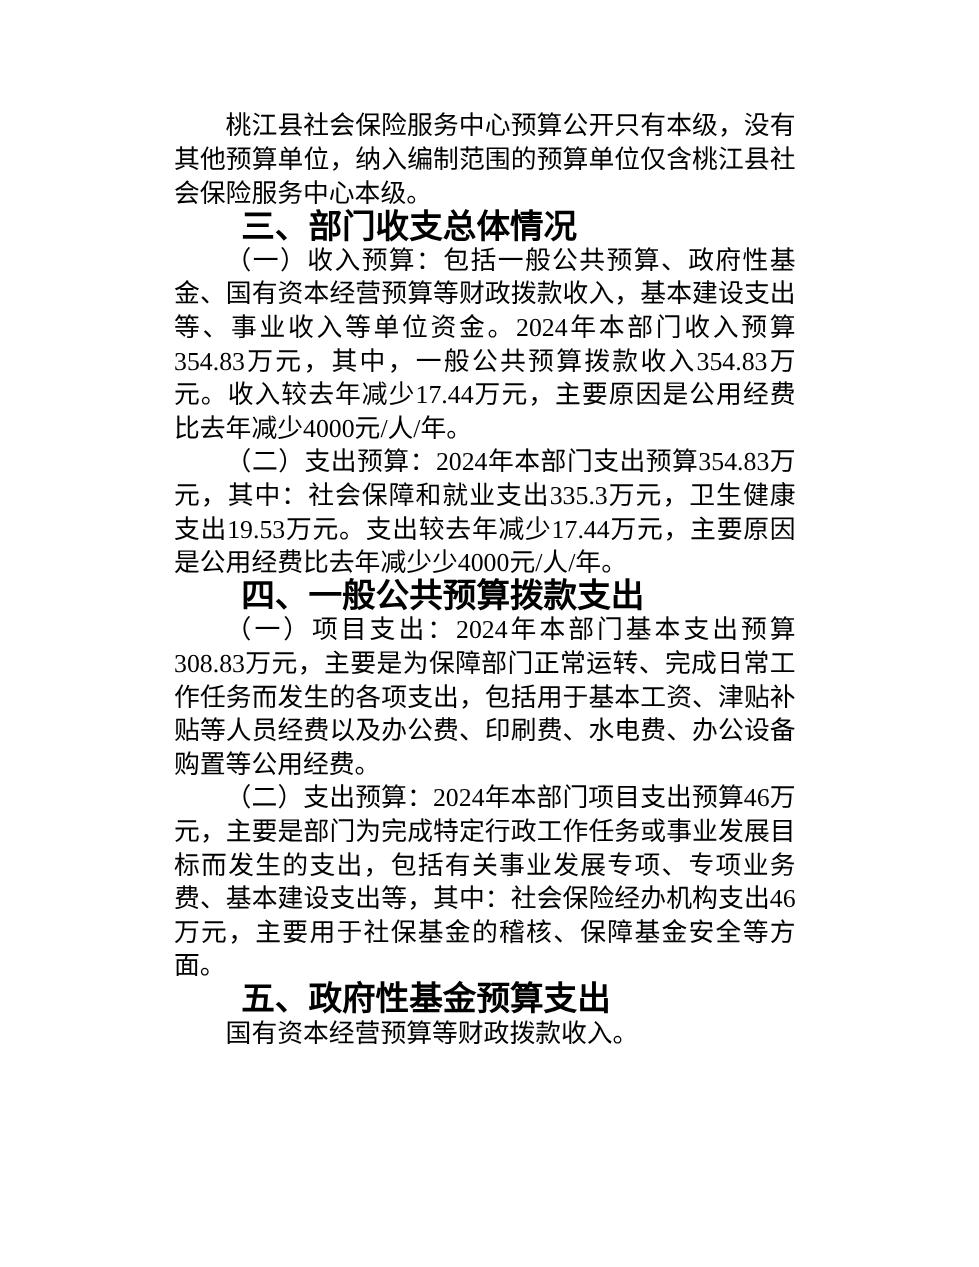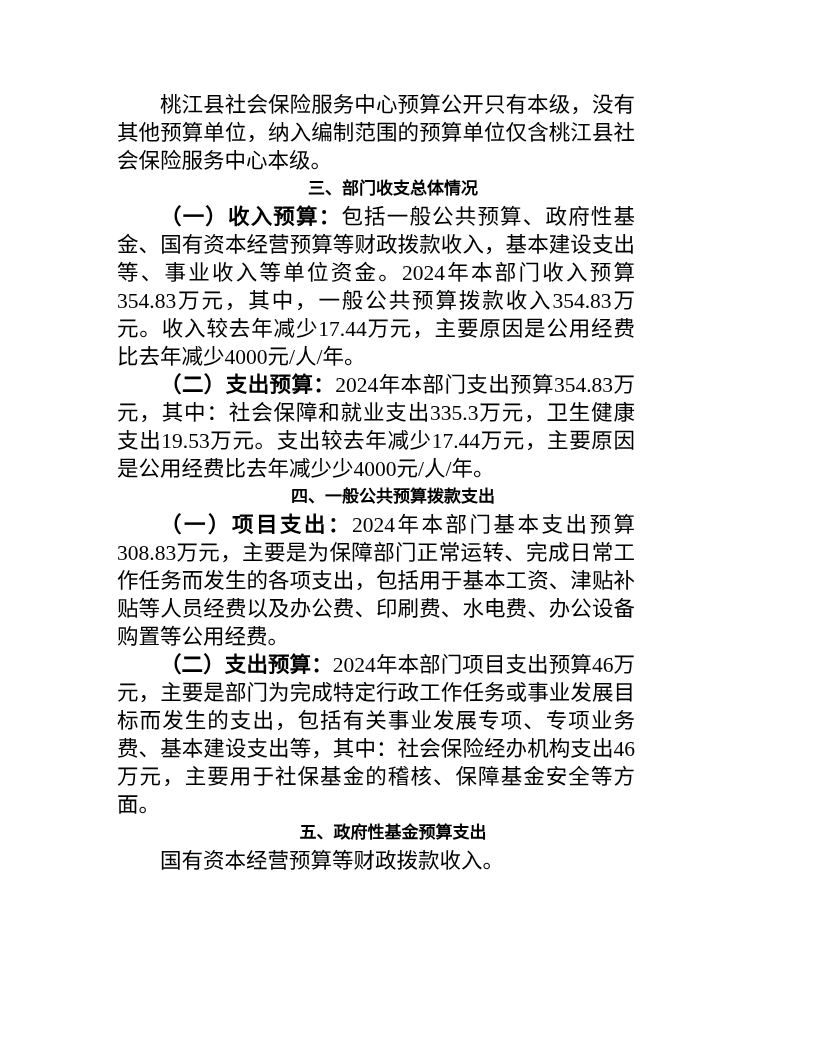"桃江县社会保险服务中心预算公开只有本级，没有其他预算单位，纳入编制范围的预算单位" .page { margin-left: none -> 28px }
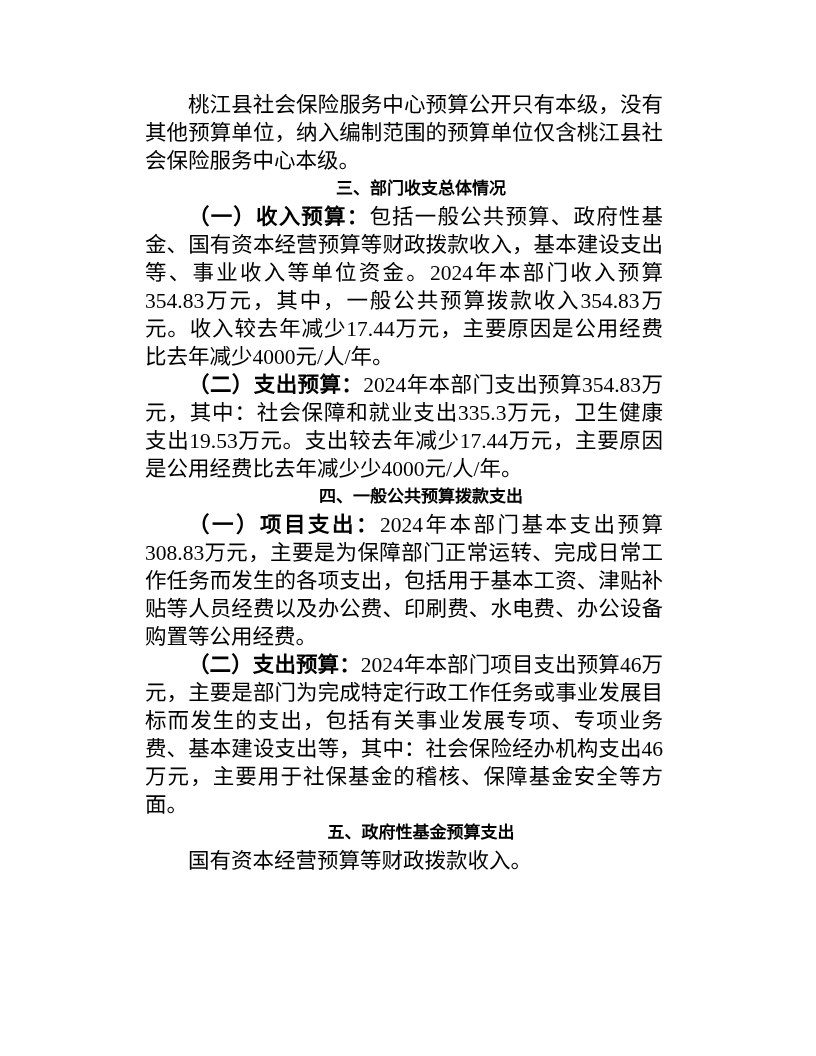"三、部门收支总体情况" .heading { font-size: 17px -> 28px; text-align: center -> left }
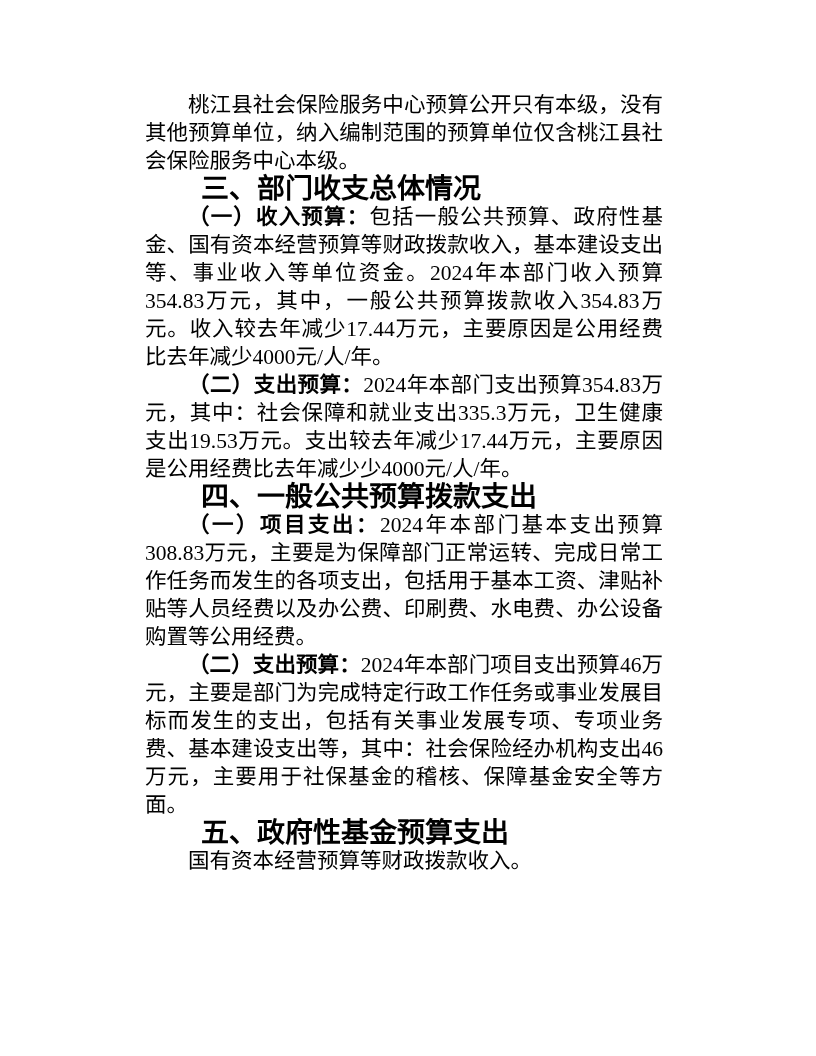"（一）收入预算：" .para .lead { font-weight: 700 -> 400 }
